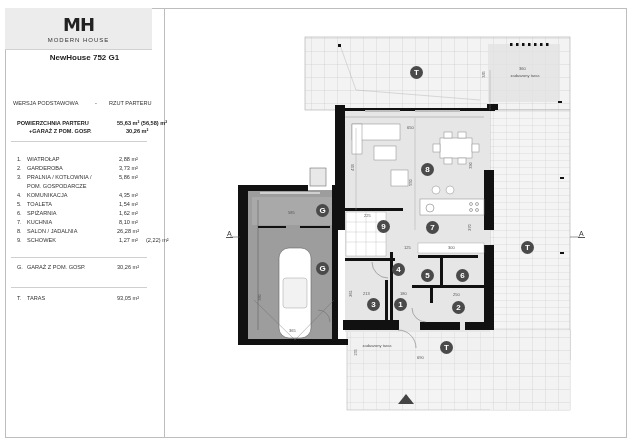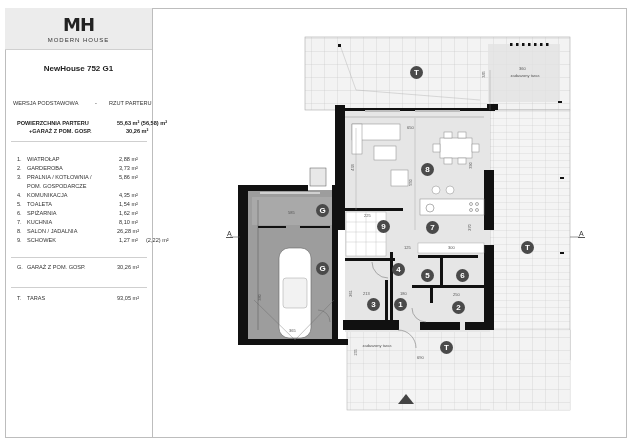"MH" .panel { width: 148px -> 160px }
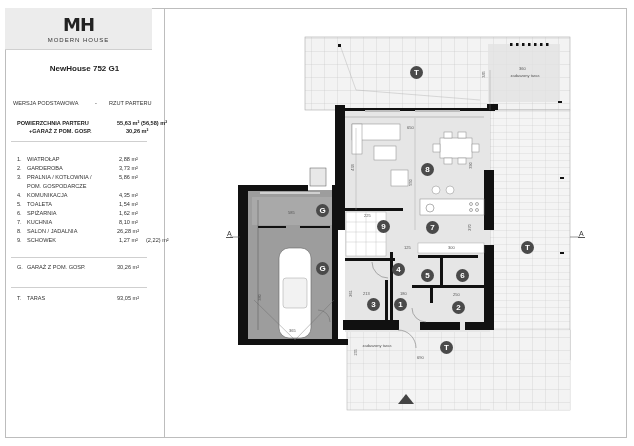"NewHouse 752 G1" .title { top: 56px -> 45px }
